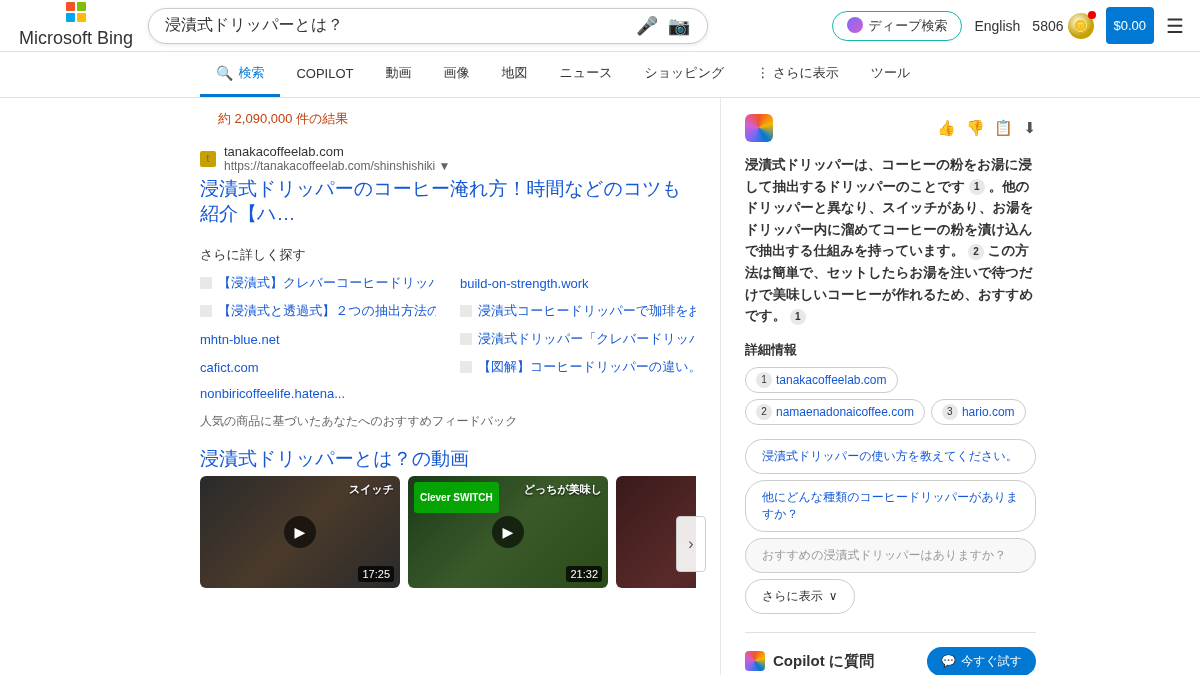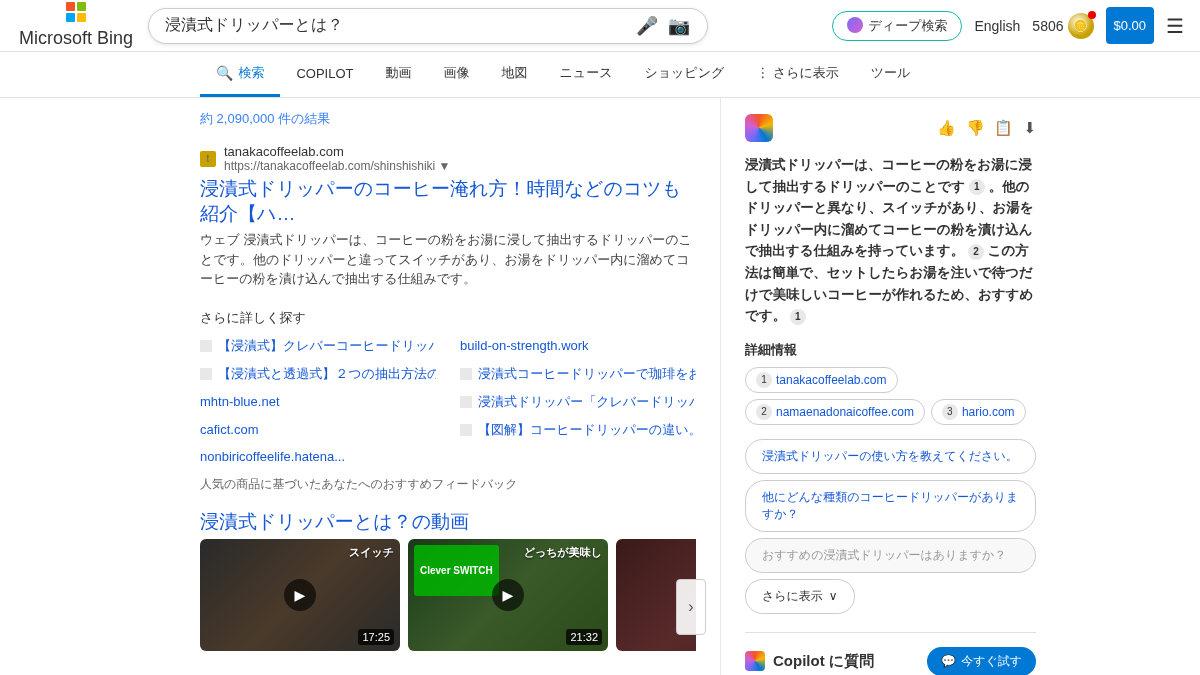"約 2,090,000 件の結果" .results-count { color: #3b82f6 -> #c2410c; margin-left: none -> 18px }
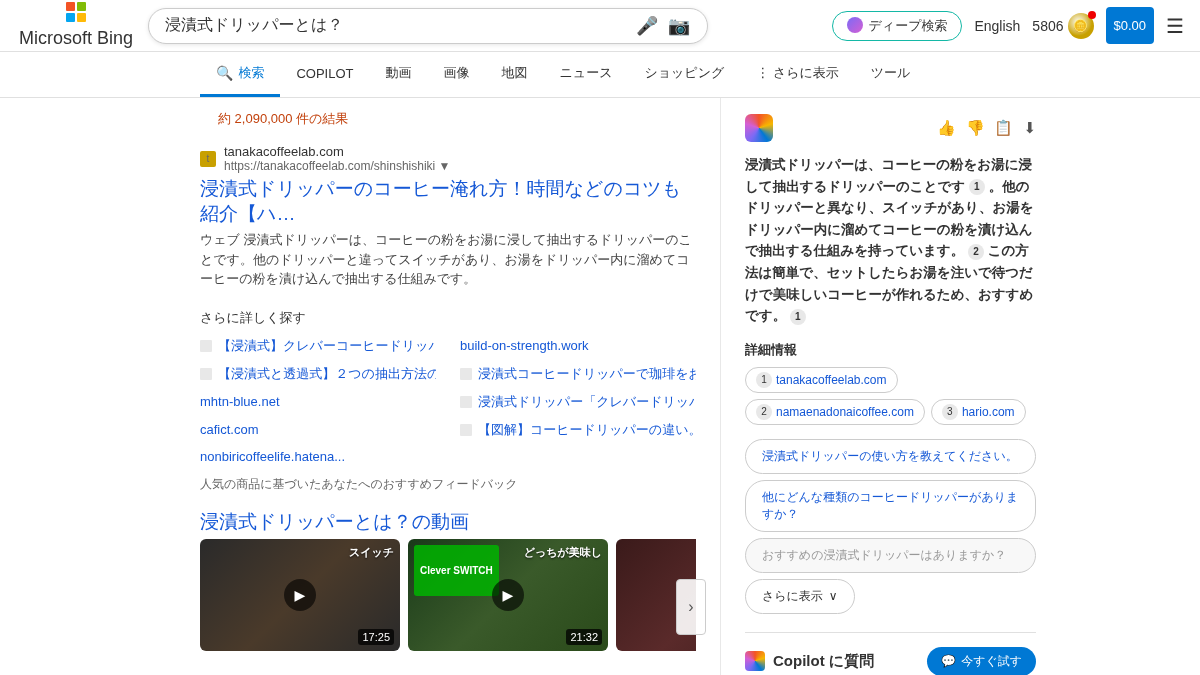"ウェブ" p.result-snippet { html: <p>ウェブ 浸漬式ドリッパーは、コーヒーの粉をお湯に浸して抽出するドリッパーのことです。他のドリッパーと違ってスイッチがあり、お湯をドリッパー内に溜めてコーヒーの粉を漬け込んで抽出する仕組みです。</p> -> none }
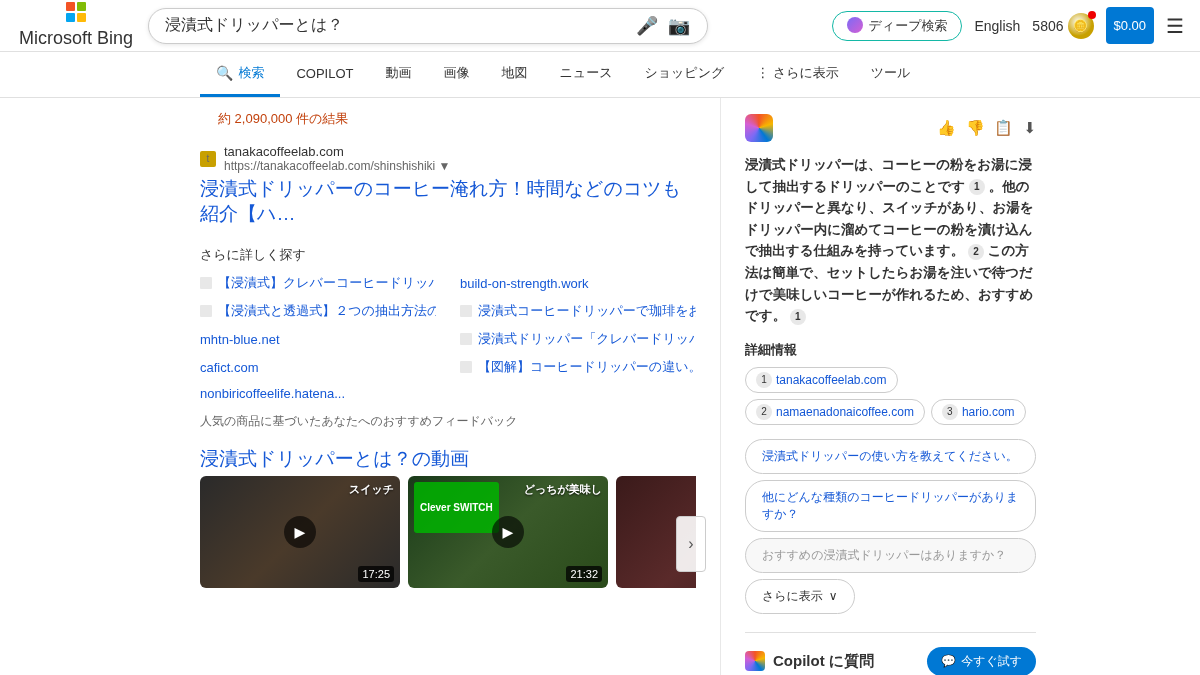"Clever SWITCH" .video-badge { padding: 20px 6px -> 10px 6px }
